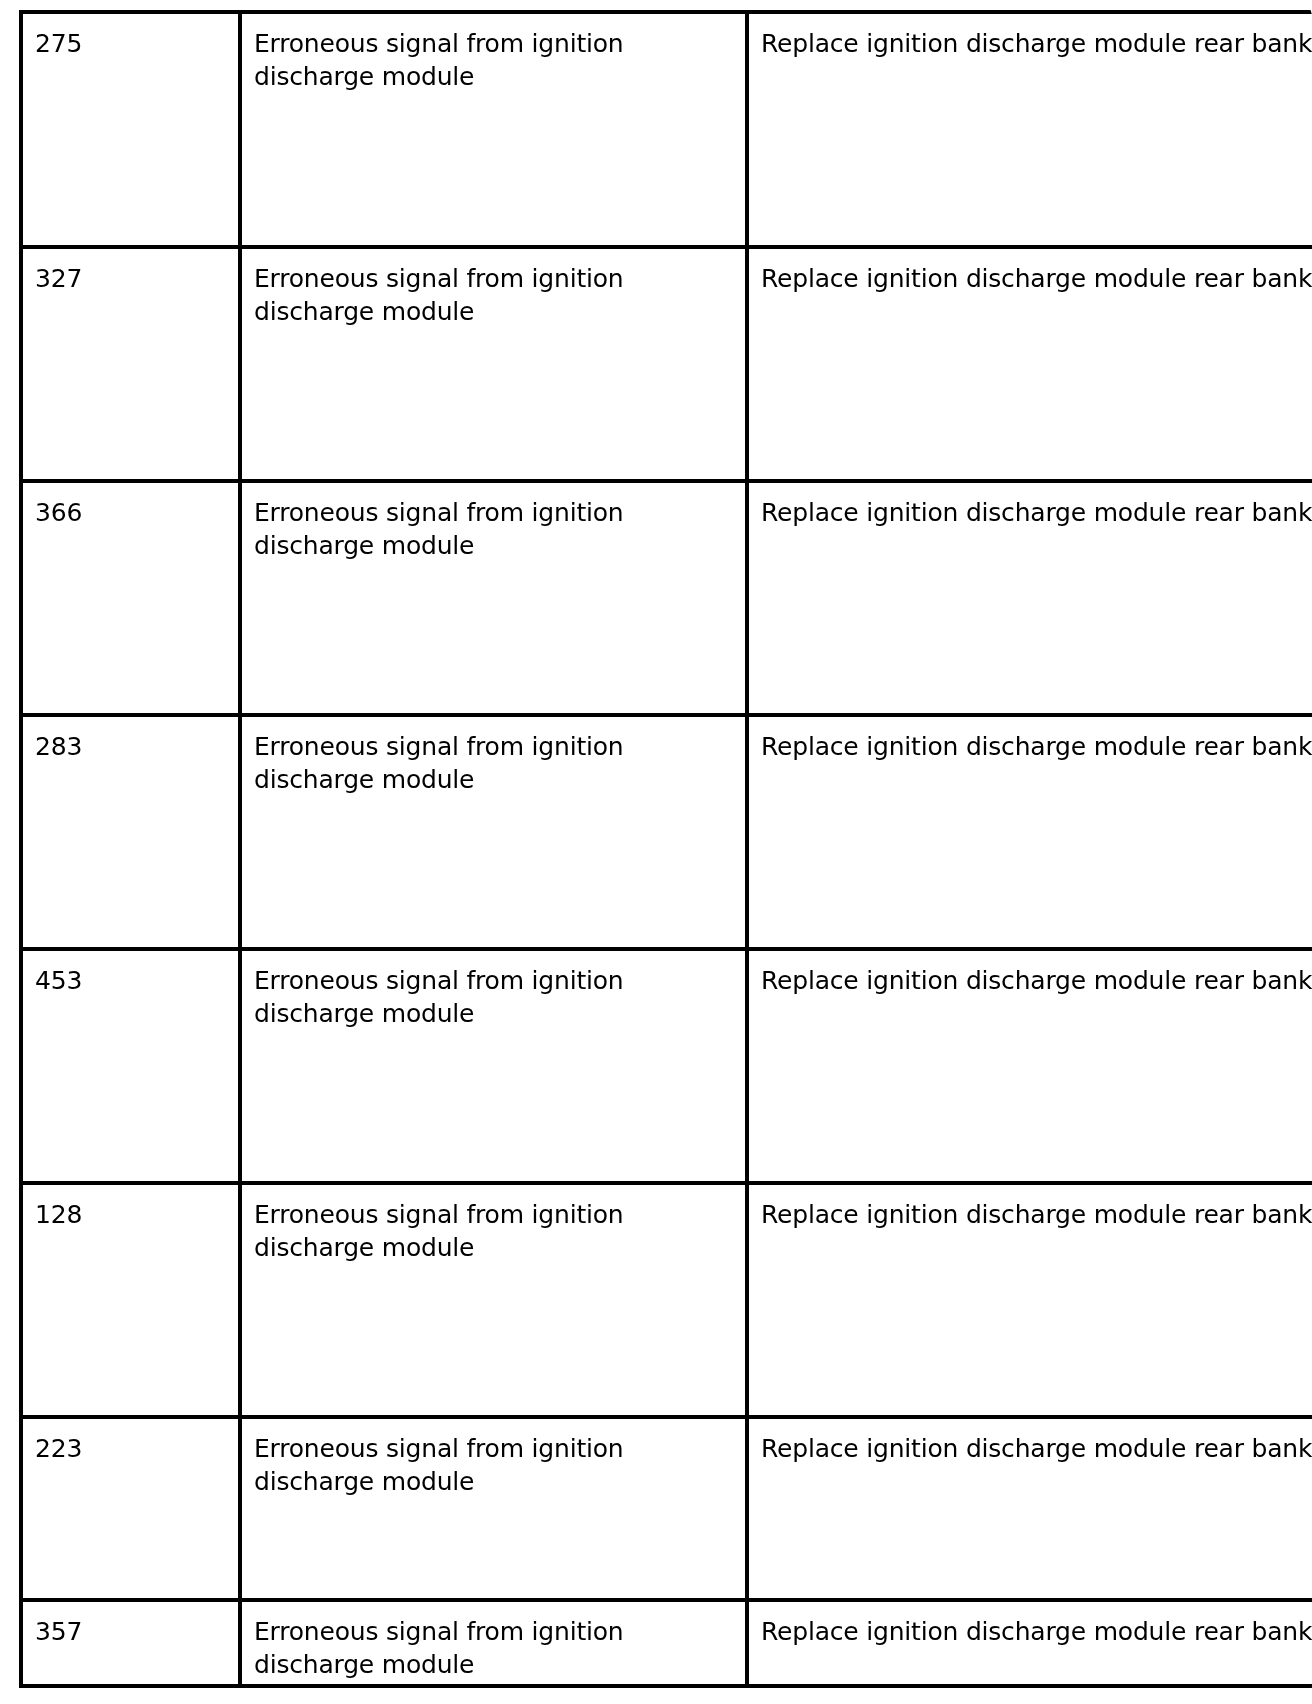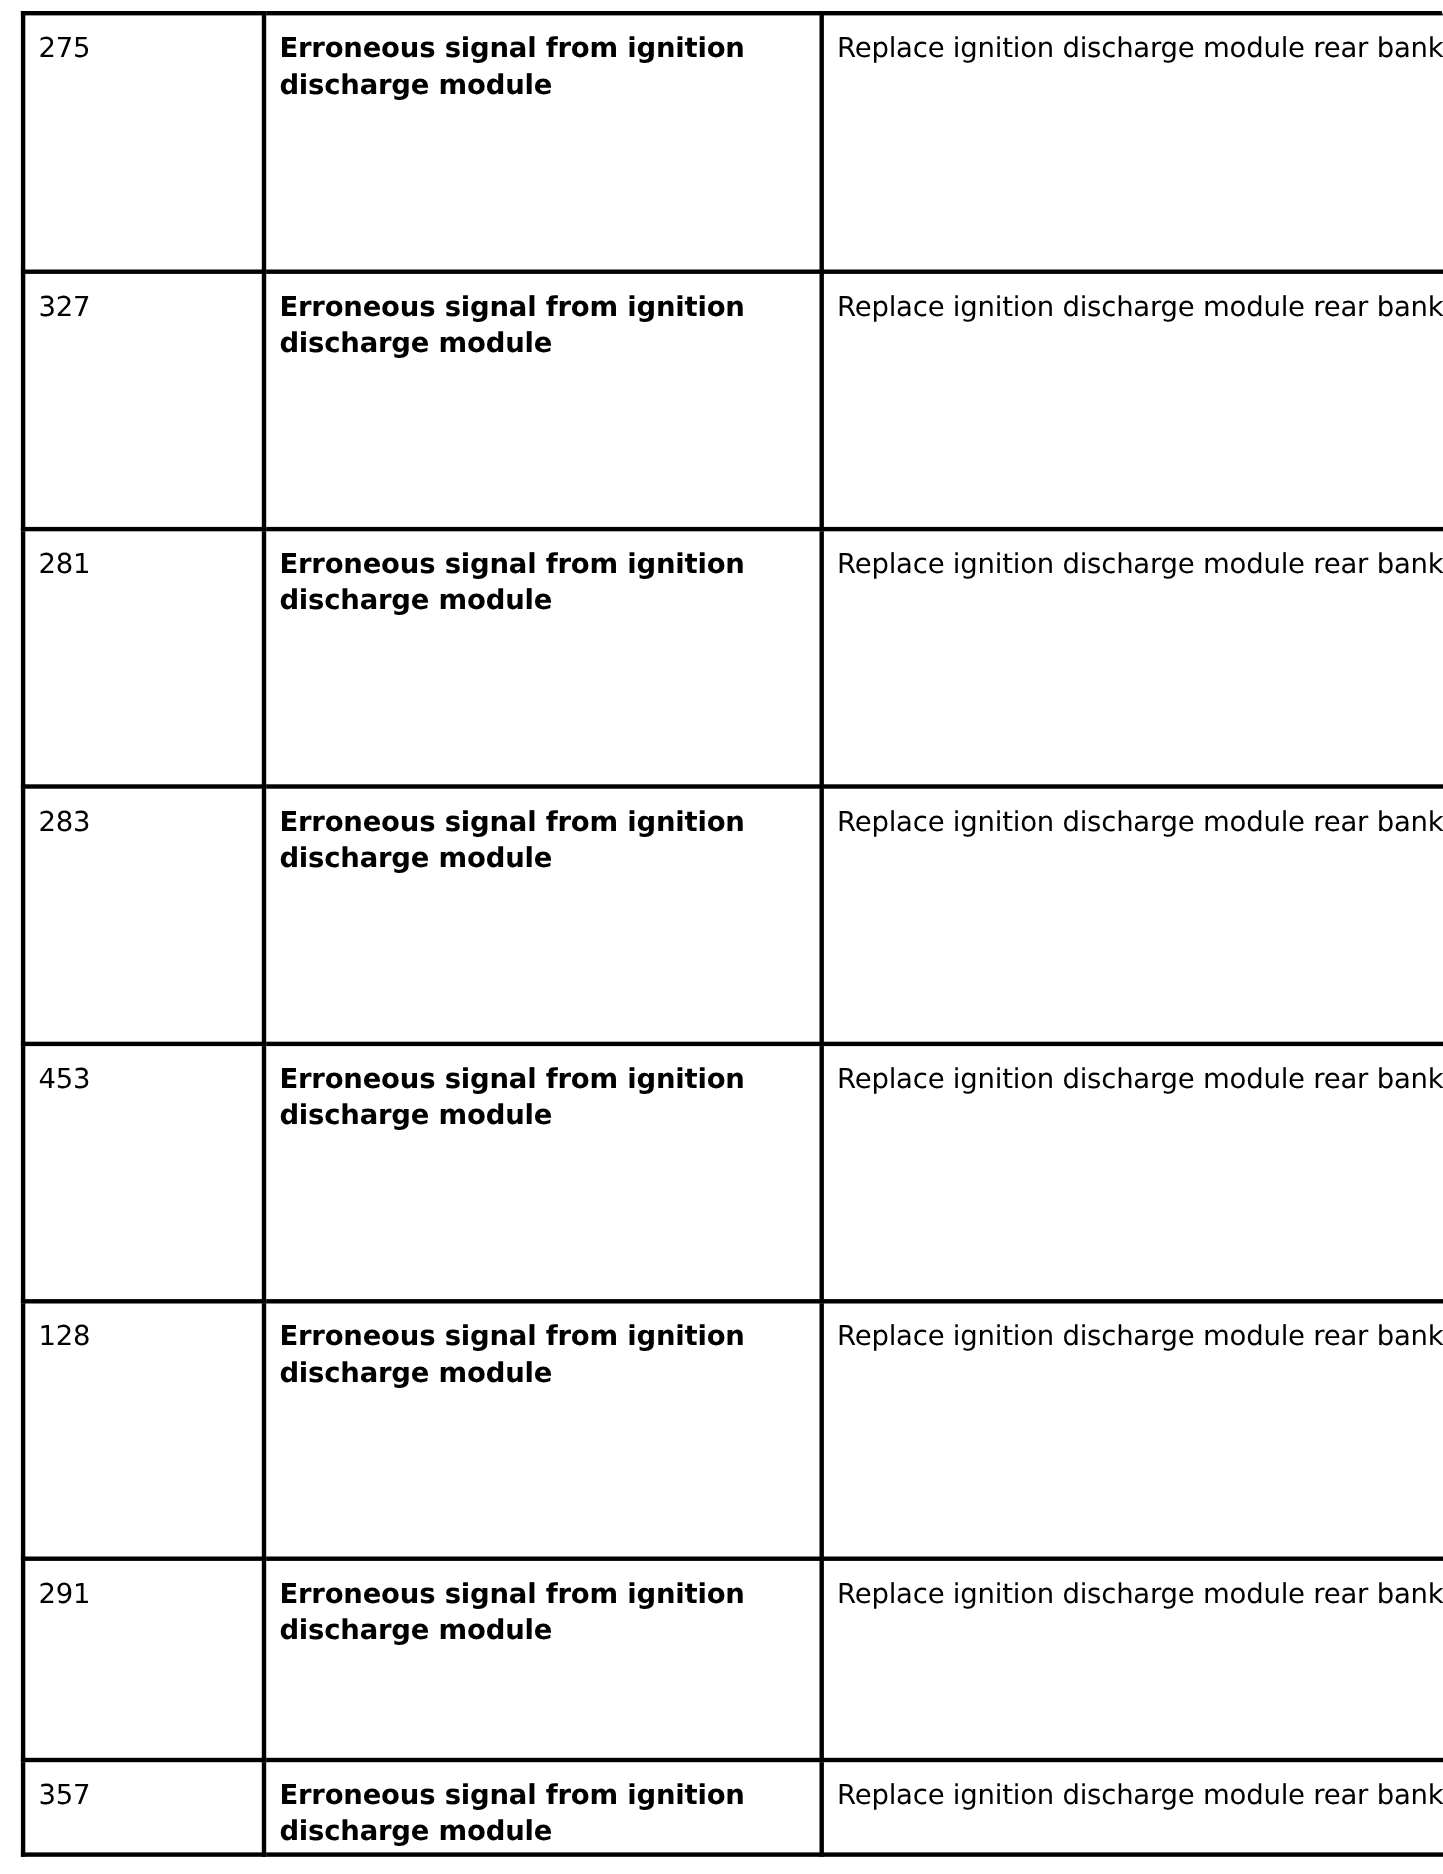"Erroneous signal from ignition discharge" td.col-fault { font-weight: bold -> none }
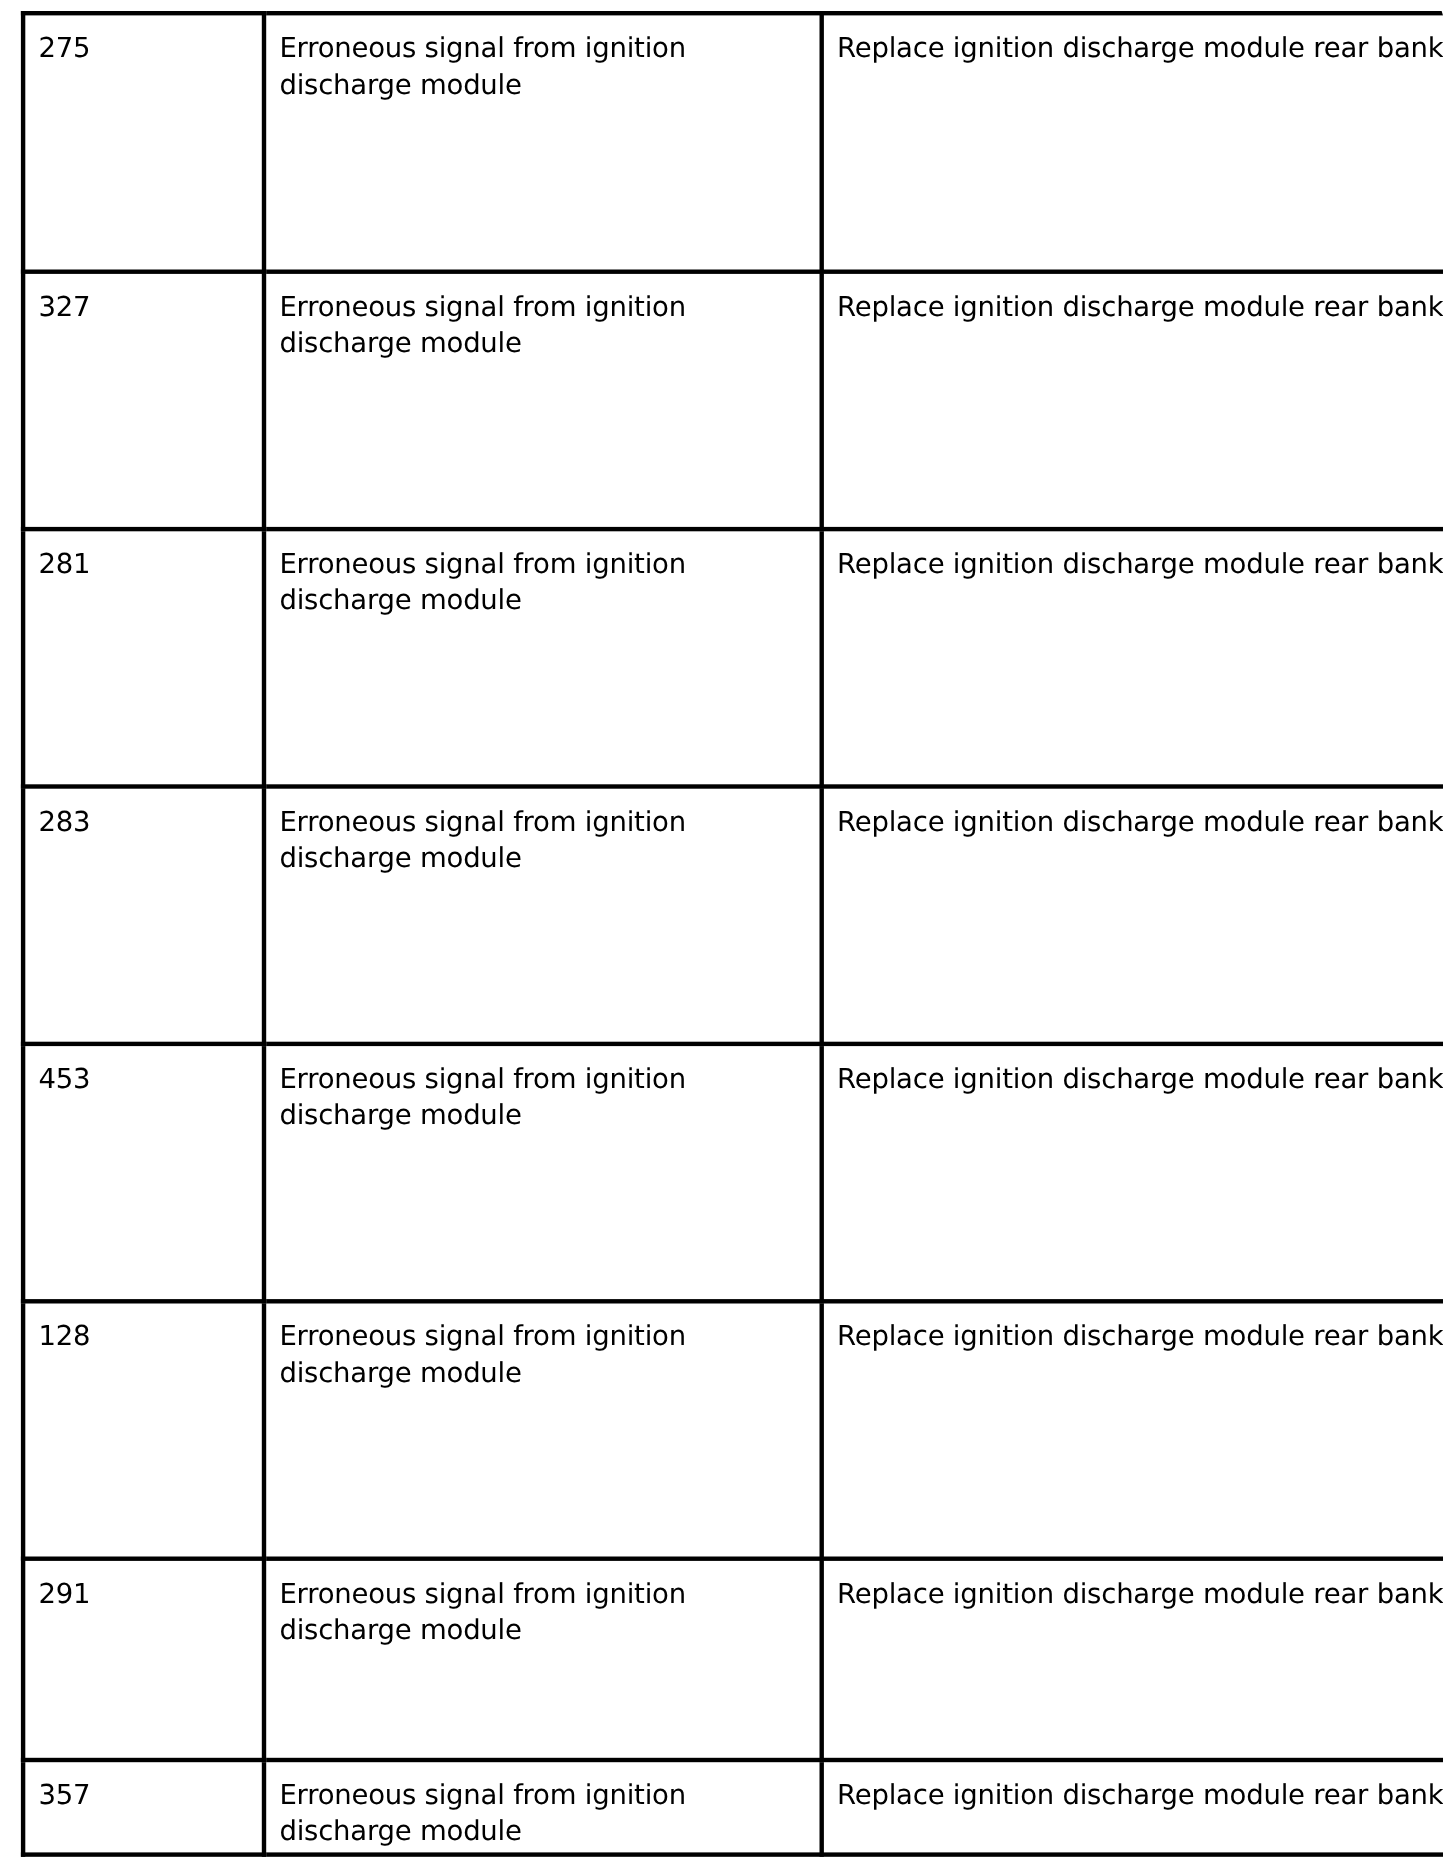"281" td.col-code { text: 281 -> 366 }
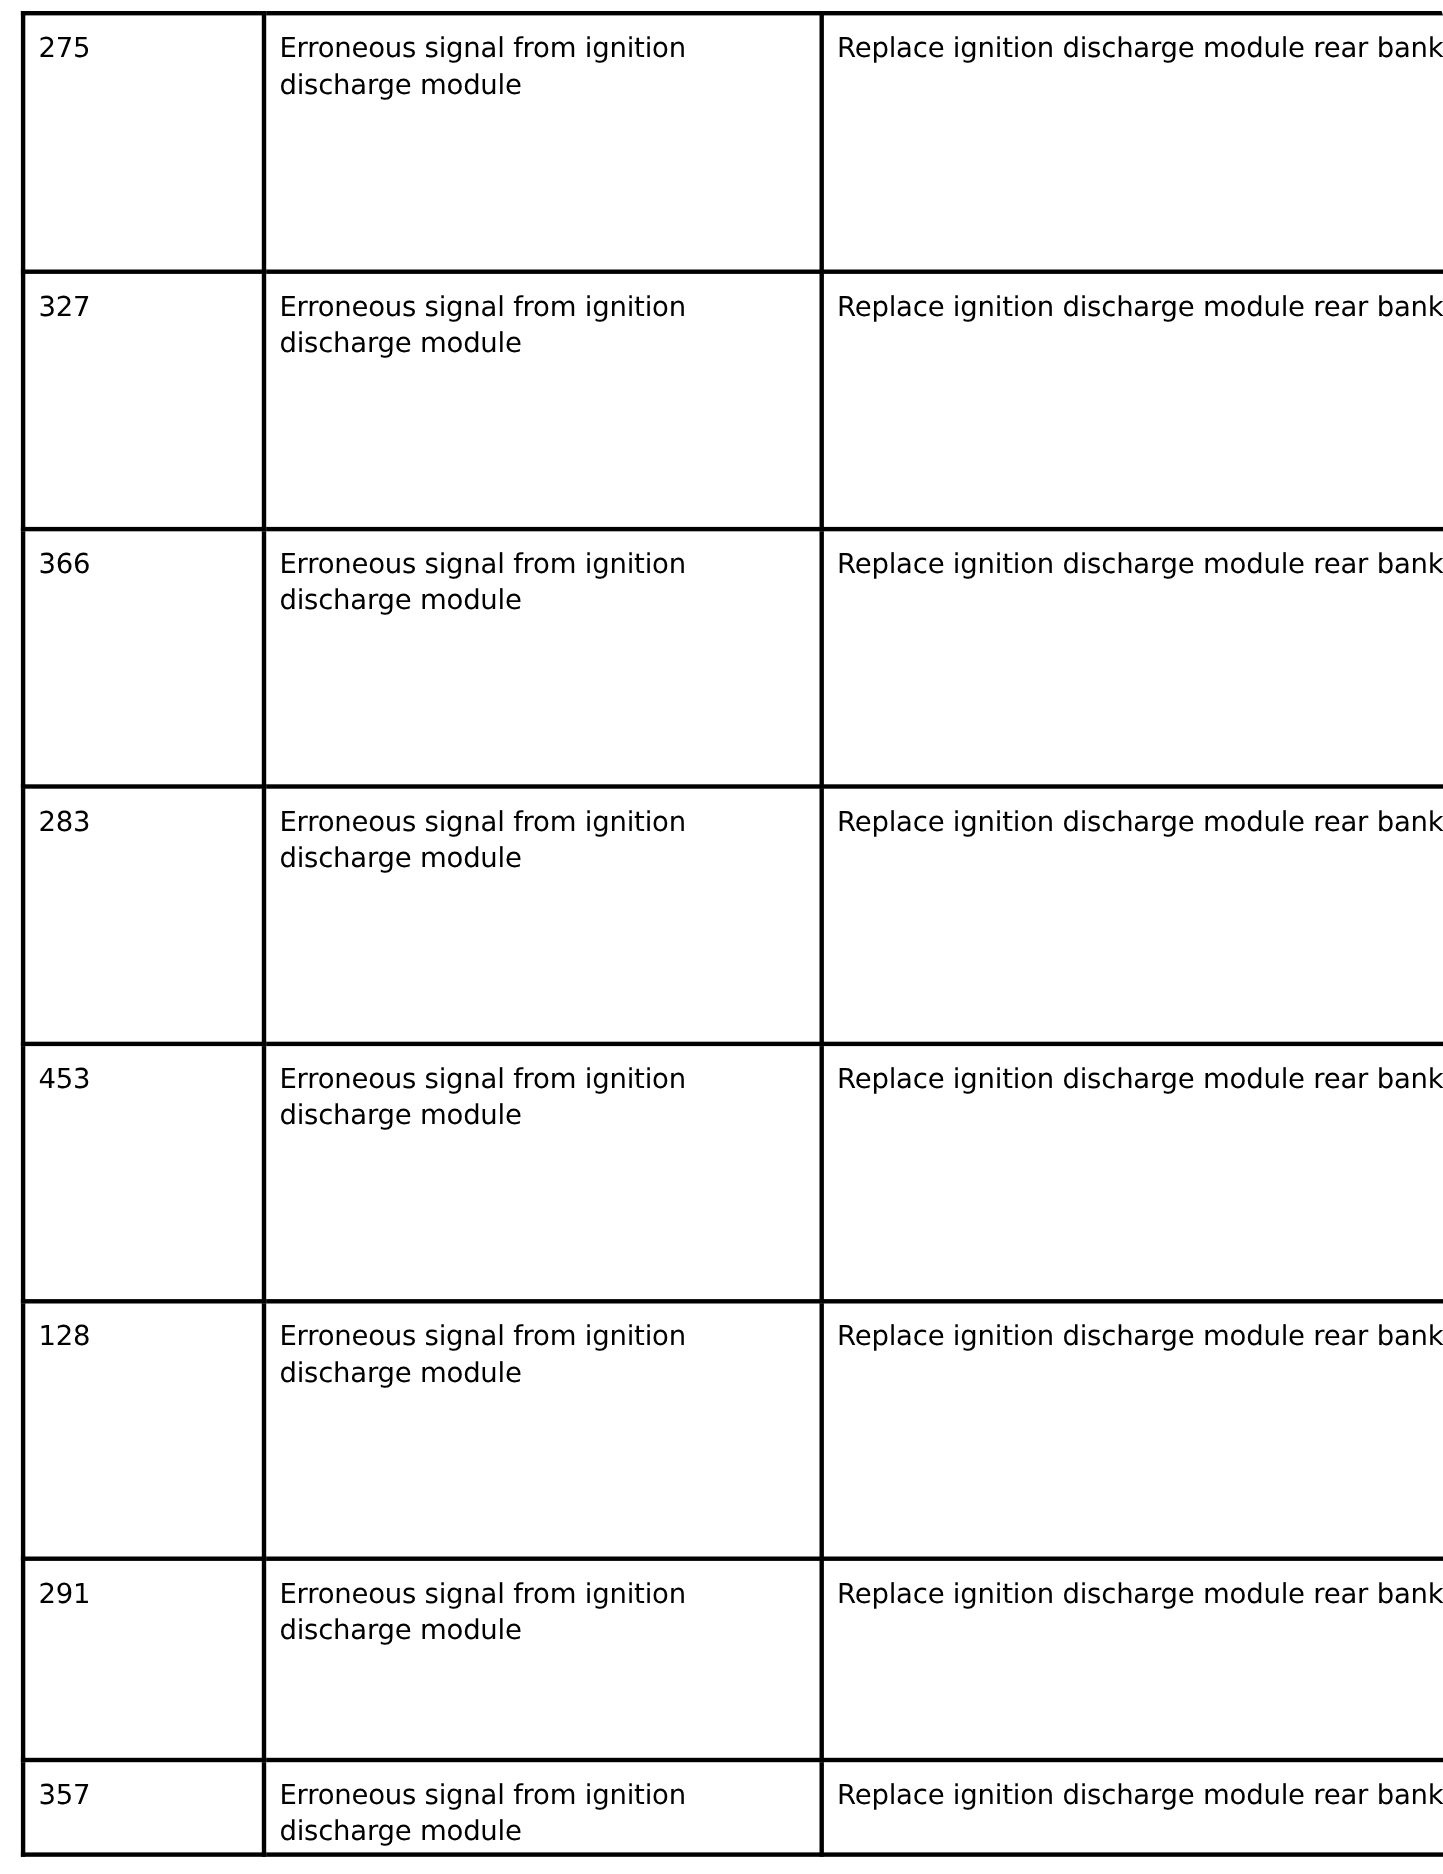"291" td.col-code { text: 291 -> 223 }
